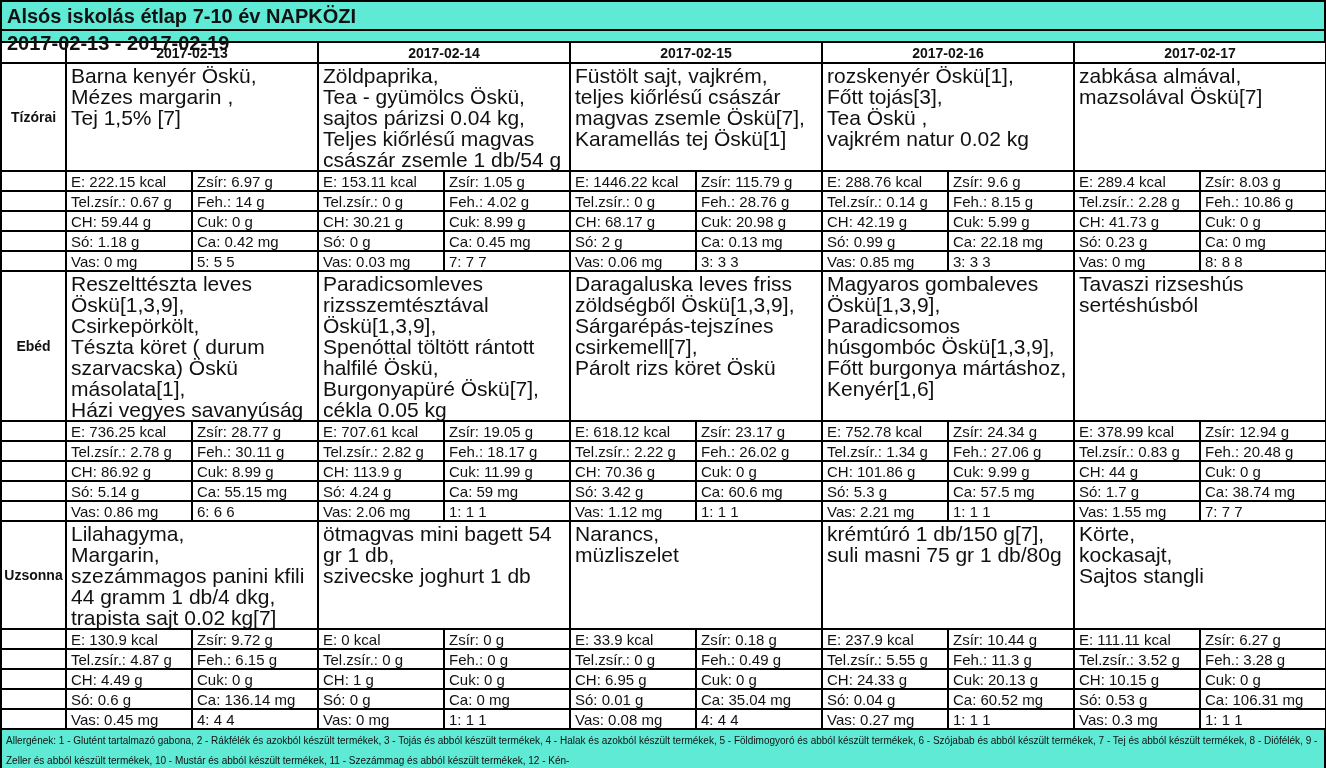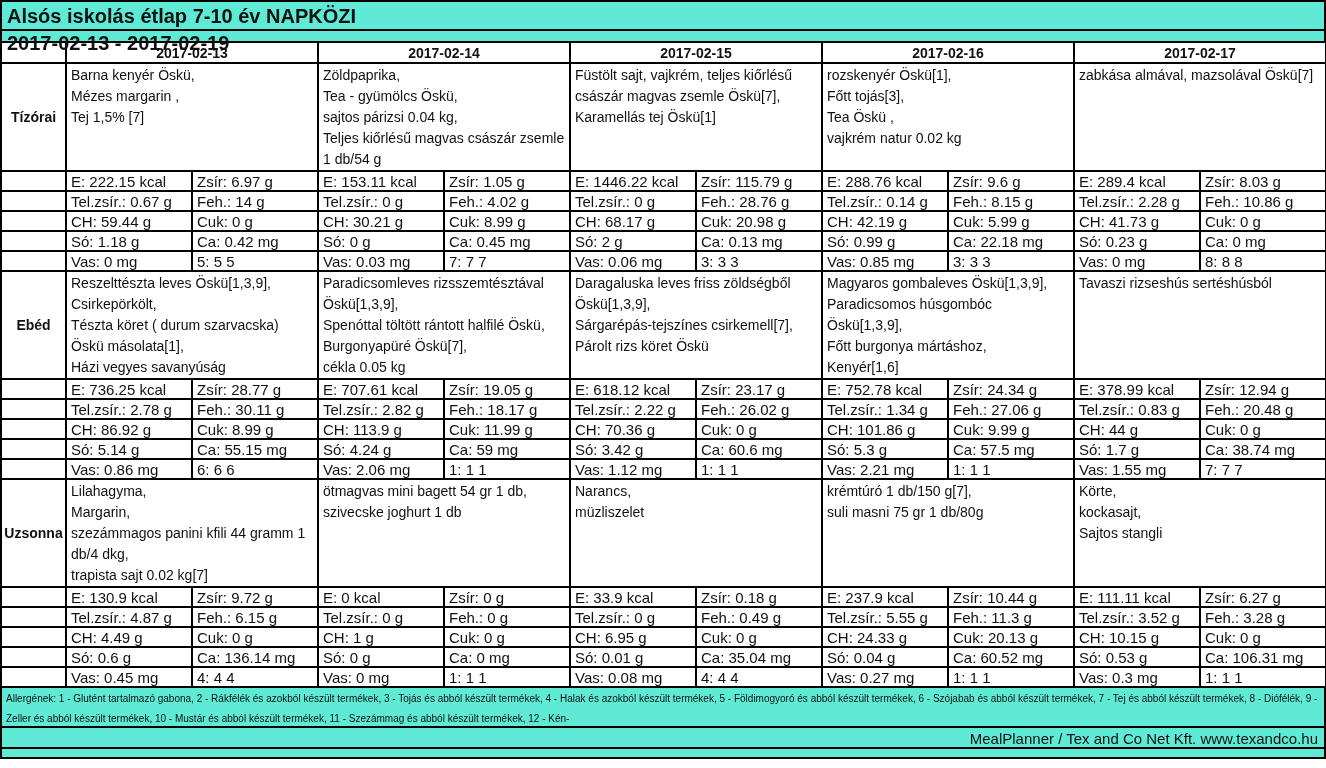"Barna kenyér Öskü," td.menu-cell { font-size: 14px -> 21px }
